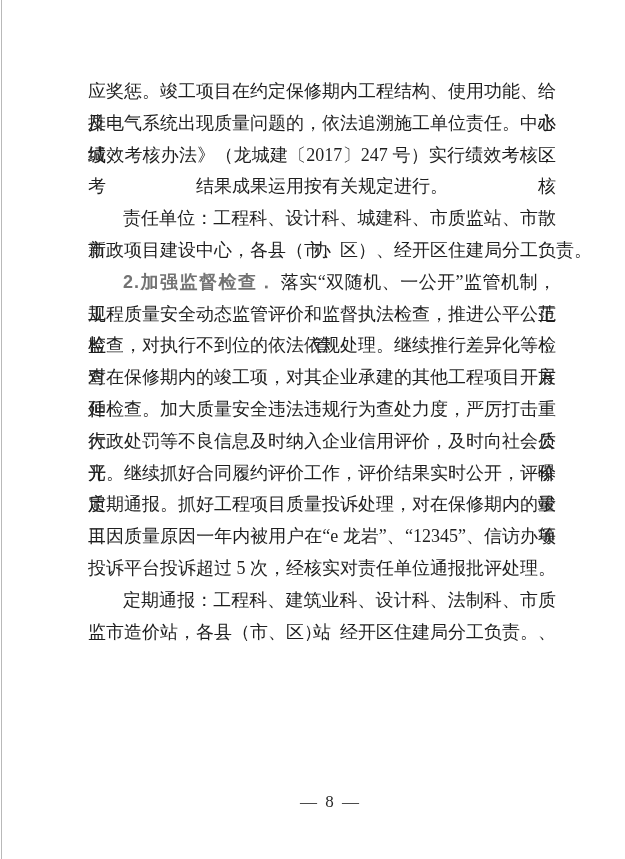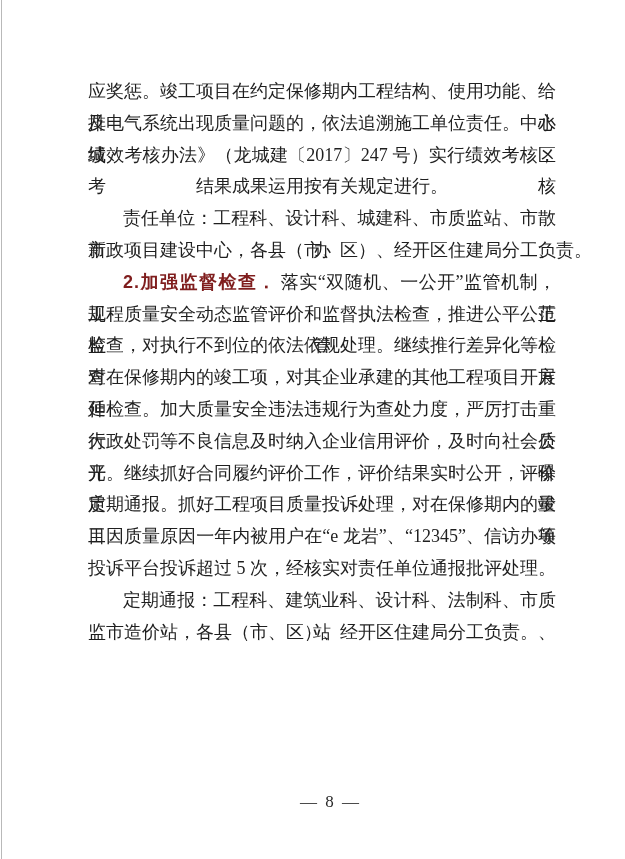"2.加强监督检查．" .bold-lead { color: #7f1d1d -> #737373 }
